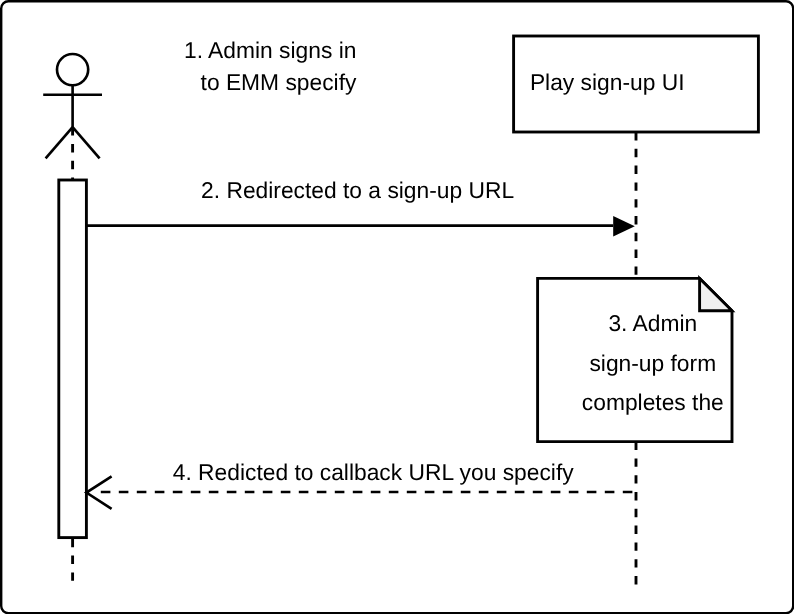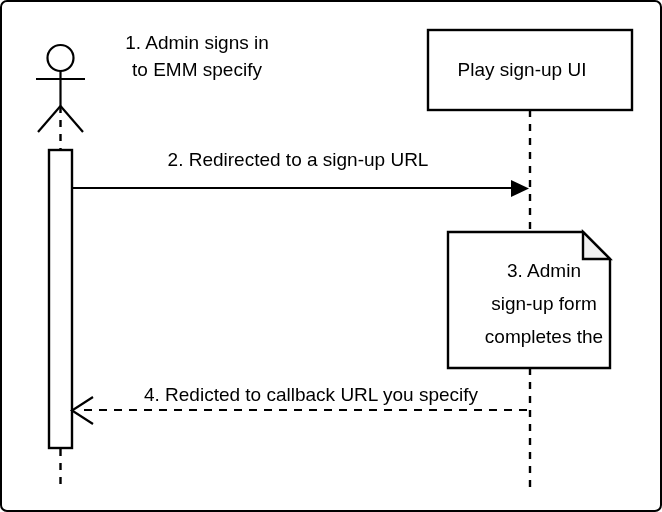"1. Admin signs in" div { text-align: center -> right }
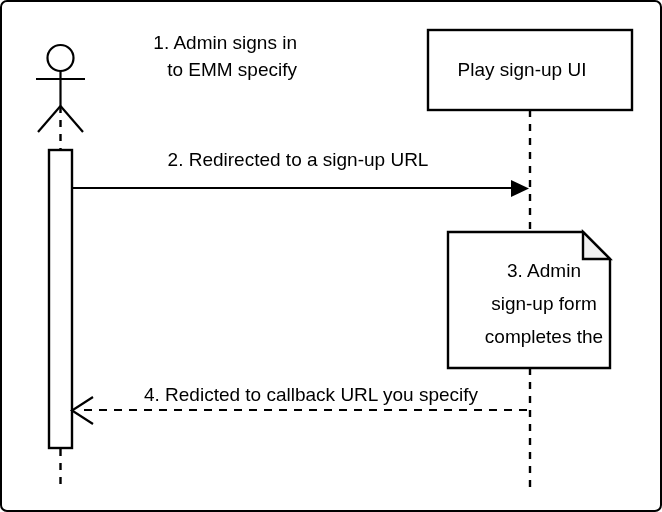"Play sign-up UI" div { left: 420px -> 404px }
